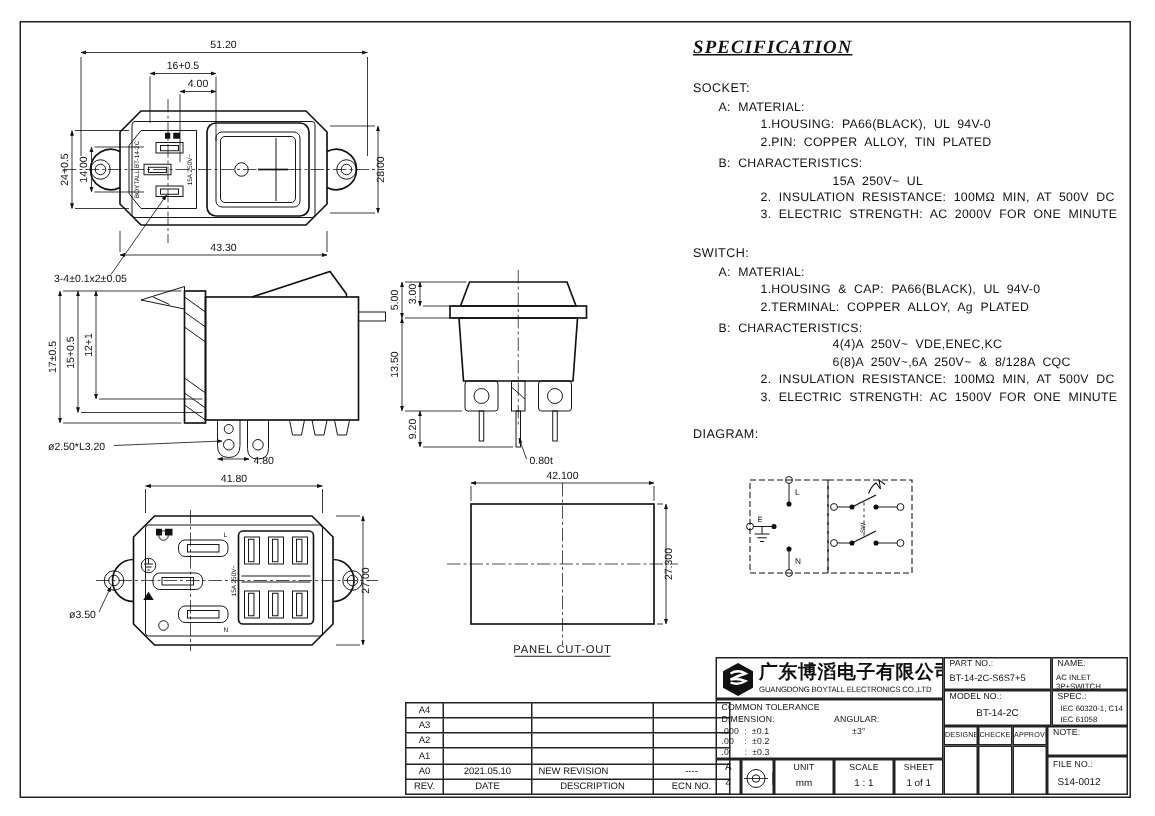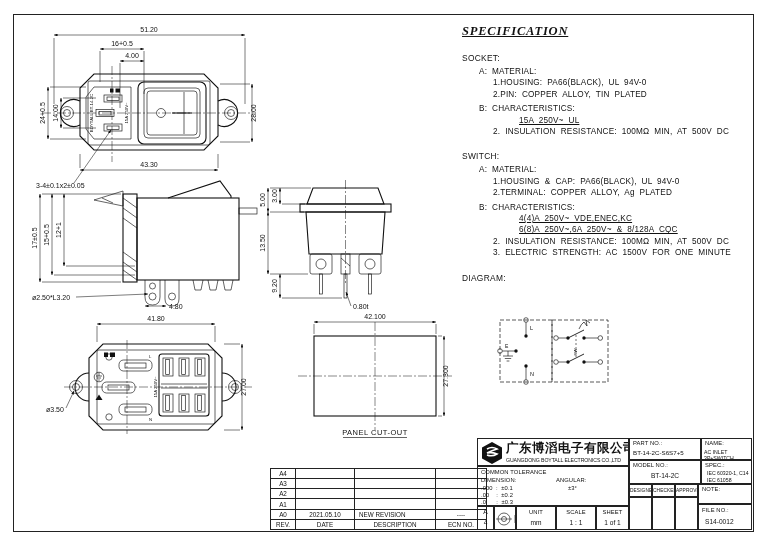"1.HOUSING: PA66(BLACK), UL 94V-0" .i2 { margin-left: 31px -> 45px }
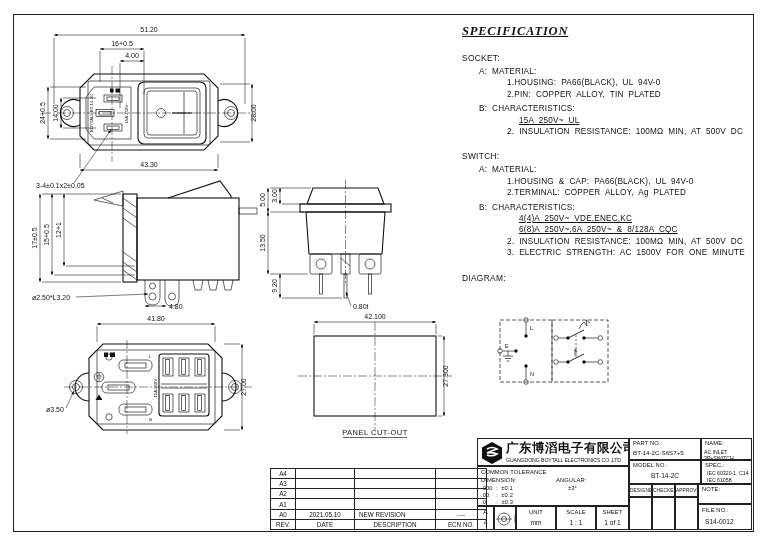"15A 250V~ UL" .i3 { margin-left: 57px -> 93px; text-decoration: underline -> none }
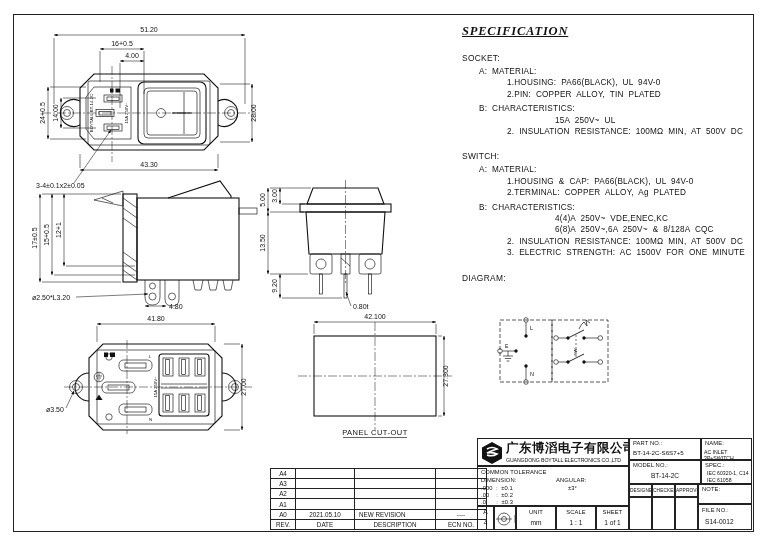"3. ELECTRIC STRENGTH: AC 2000V" div.spec-line { html: none -> <div>3. ELECTRIC STRENGTH: AC 2000V FOR ONE MINUTE</div> }
